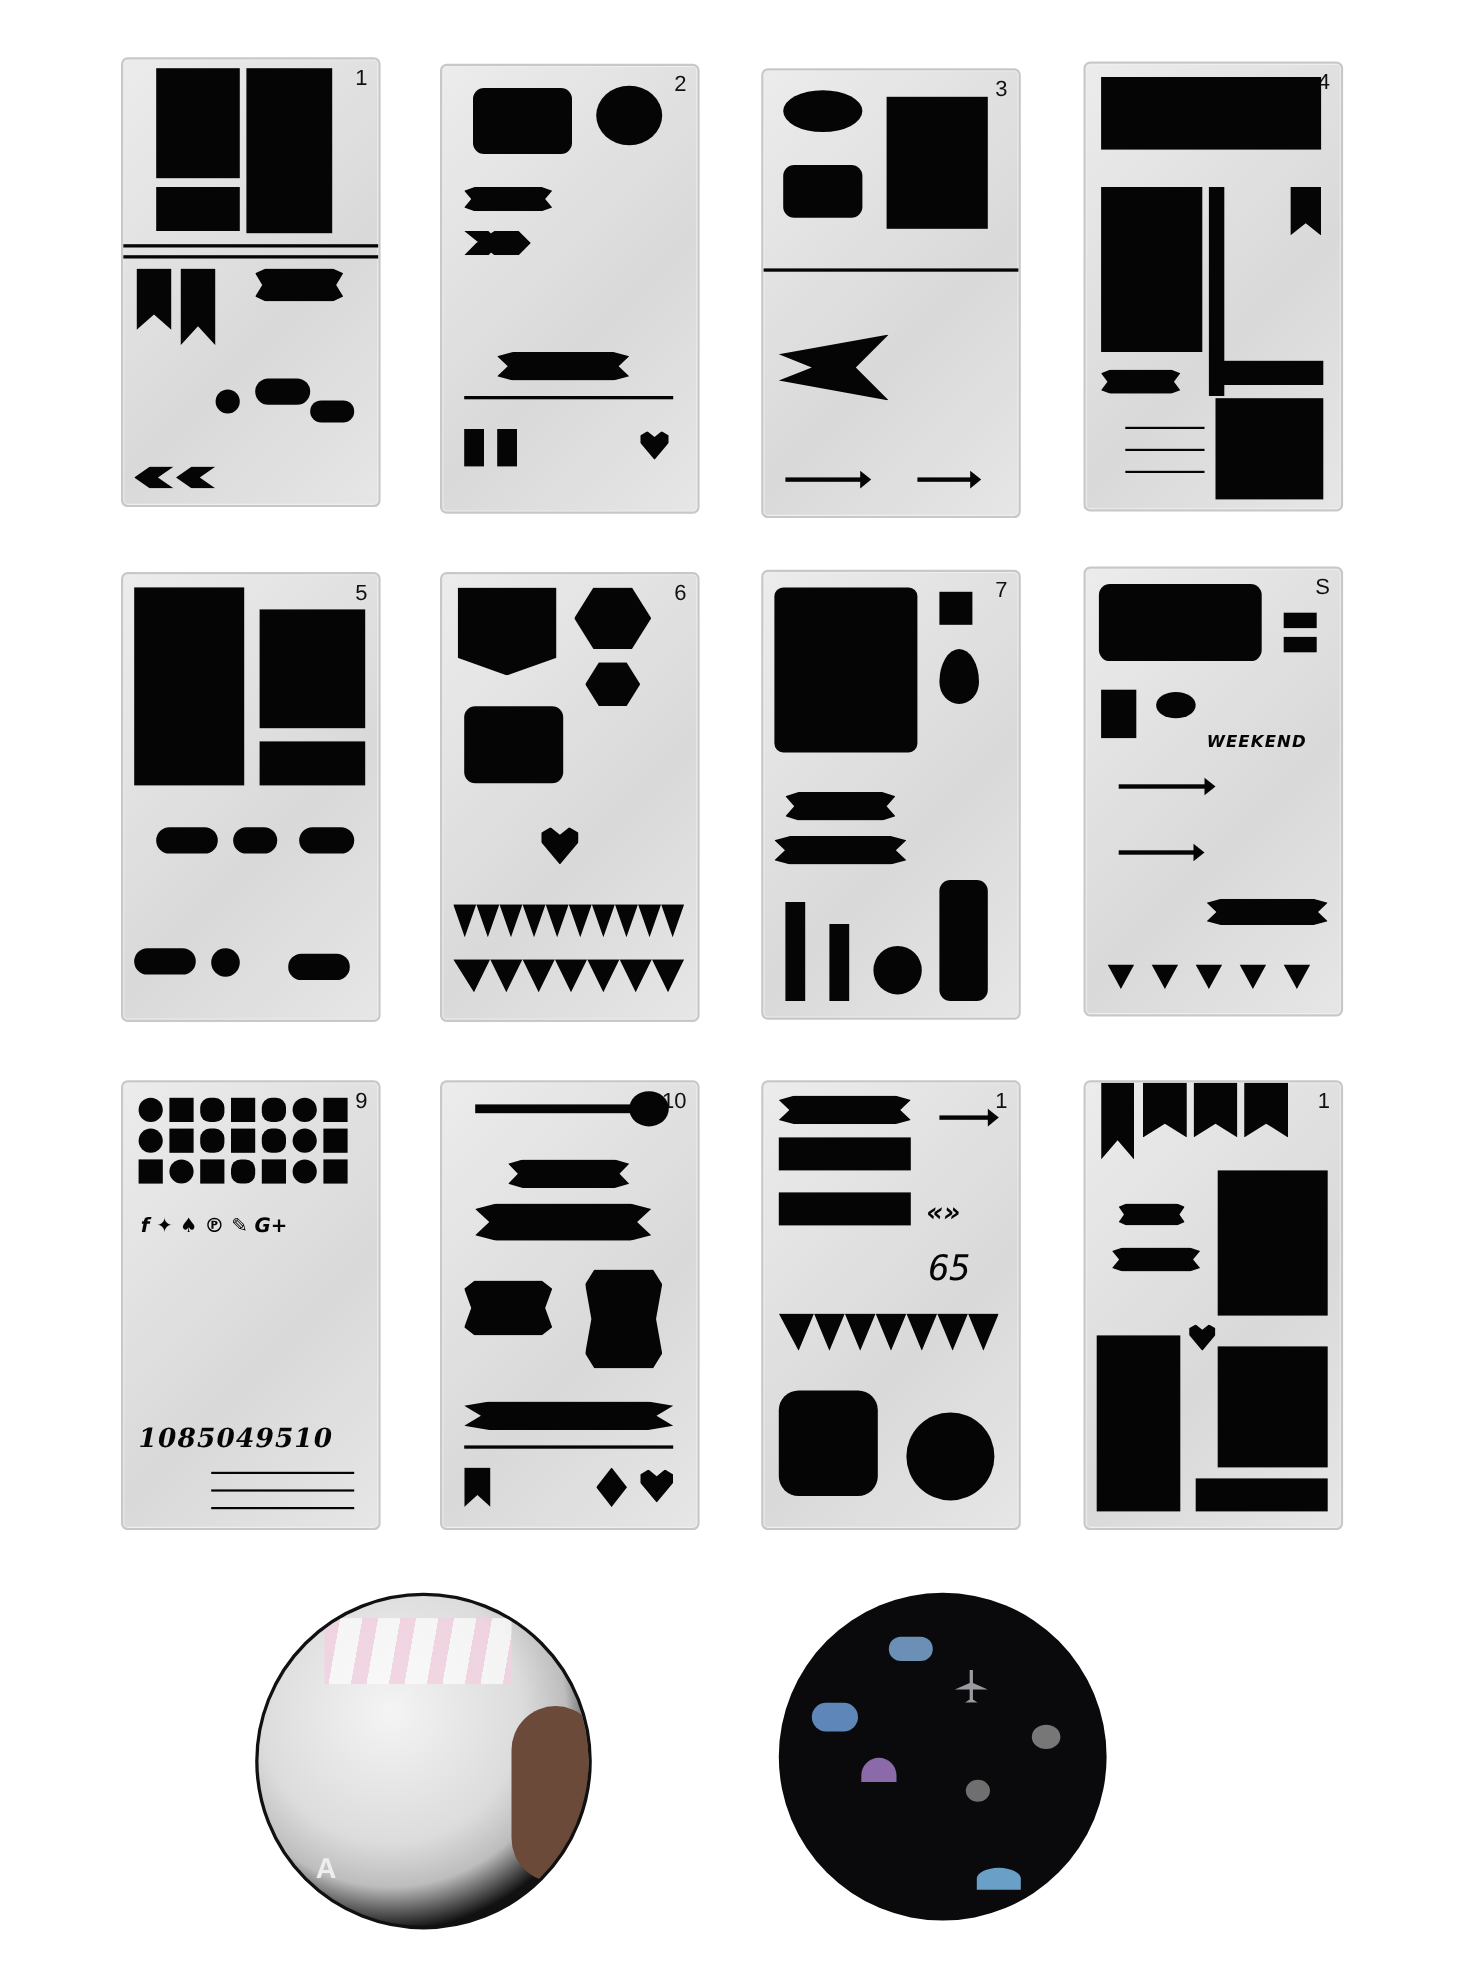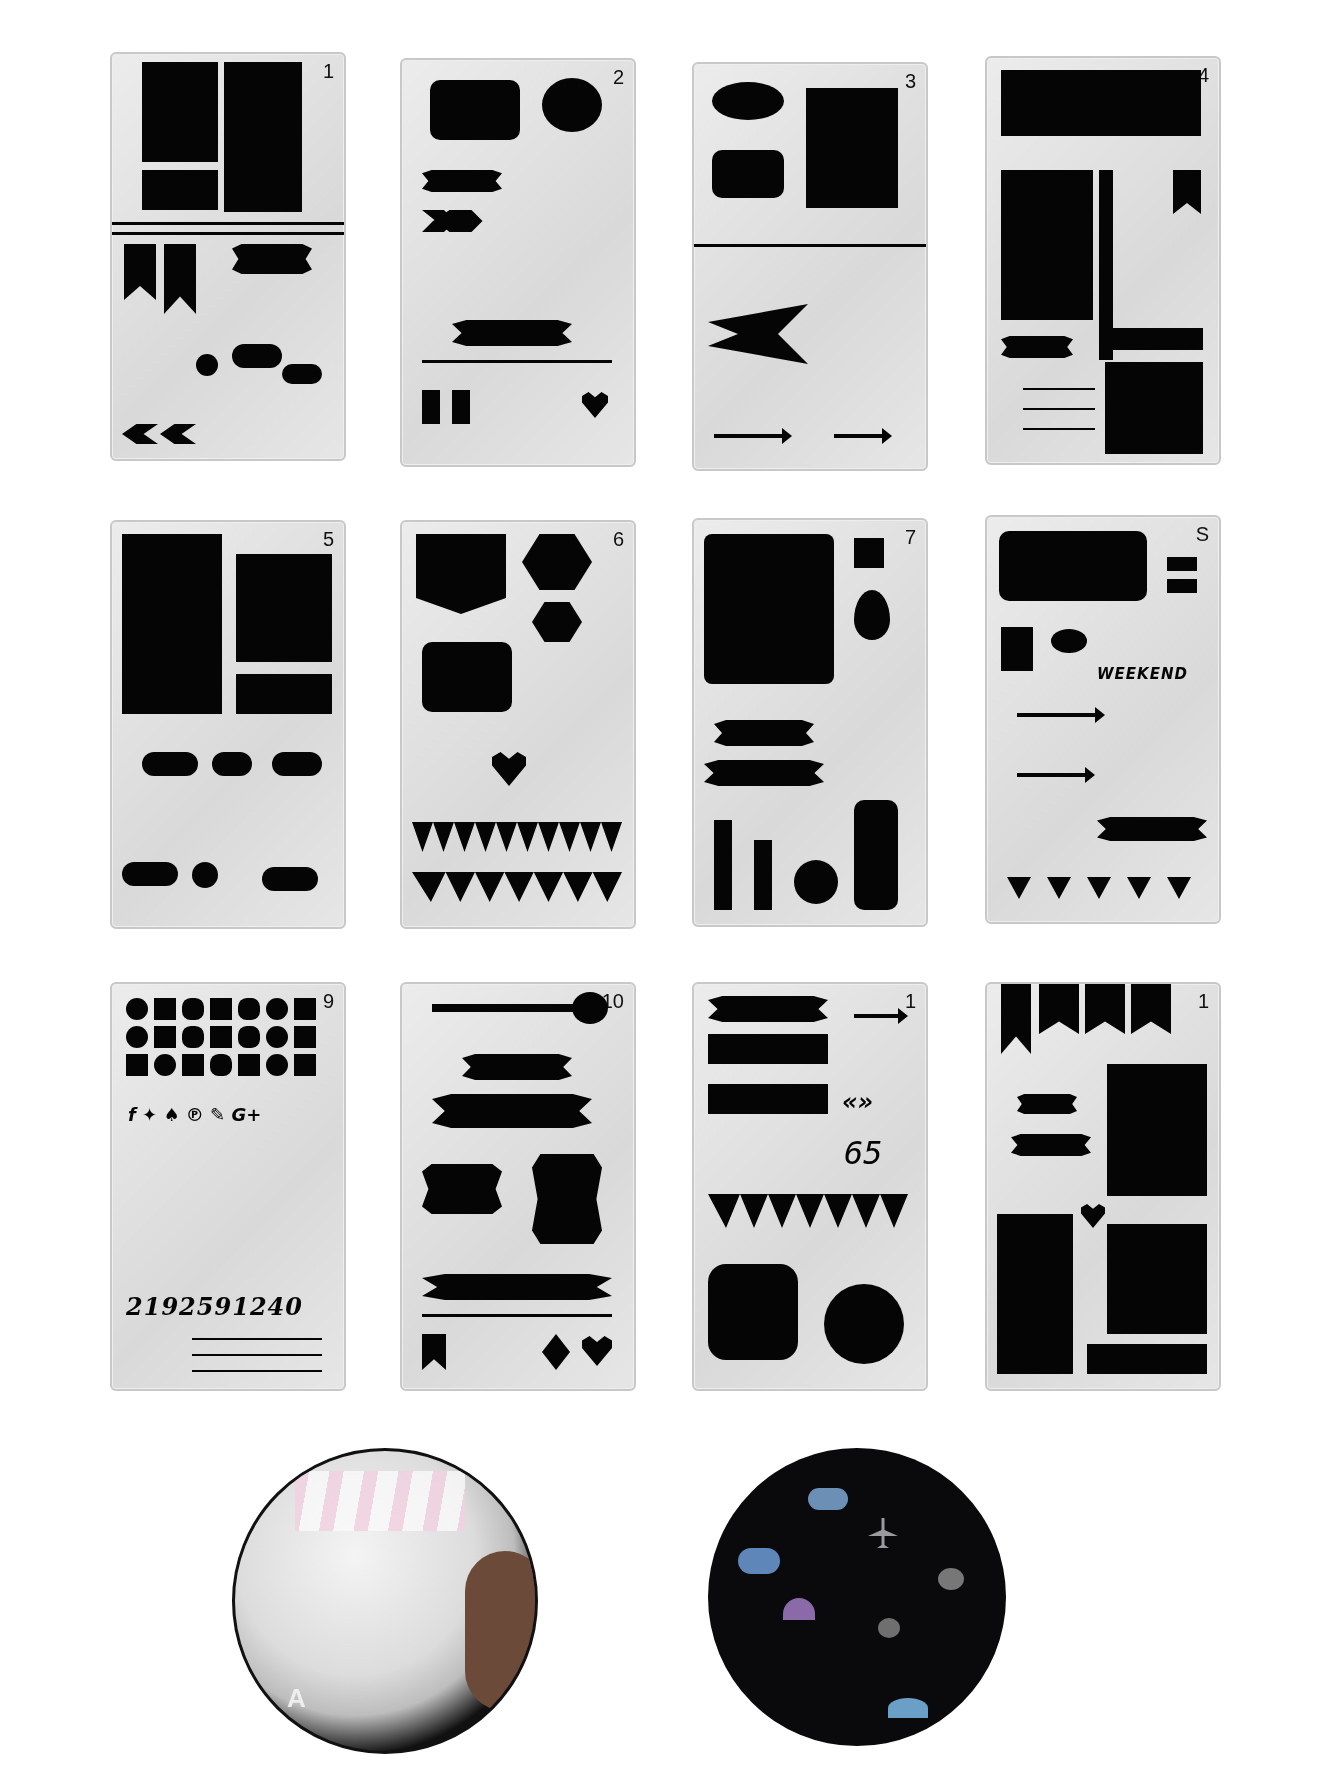"2192591240" span.txt { text: 2192591240 -> 1085049510 }
